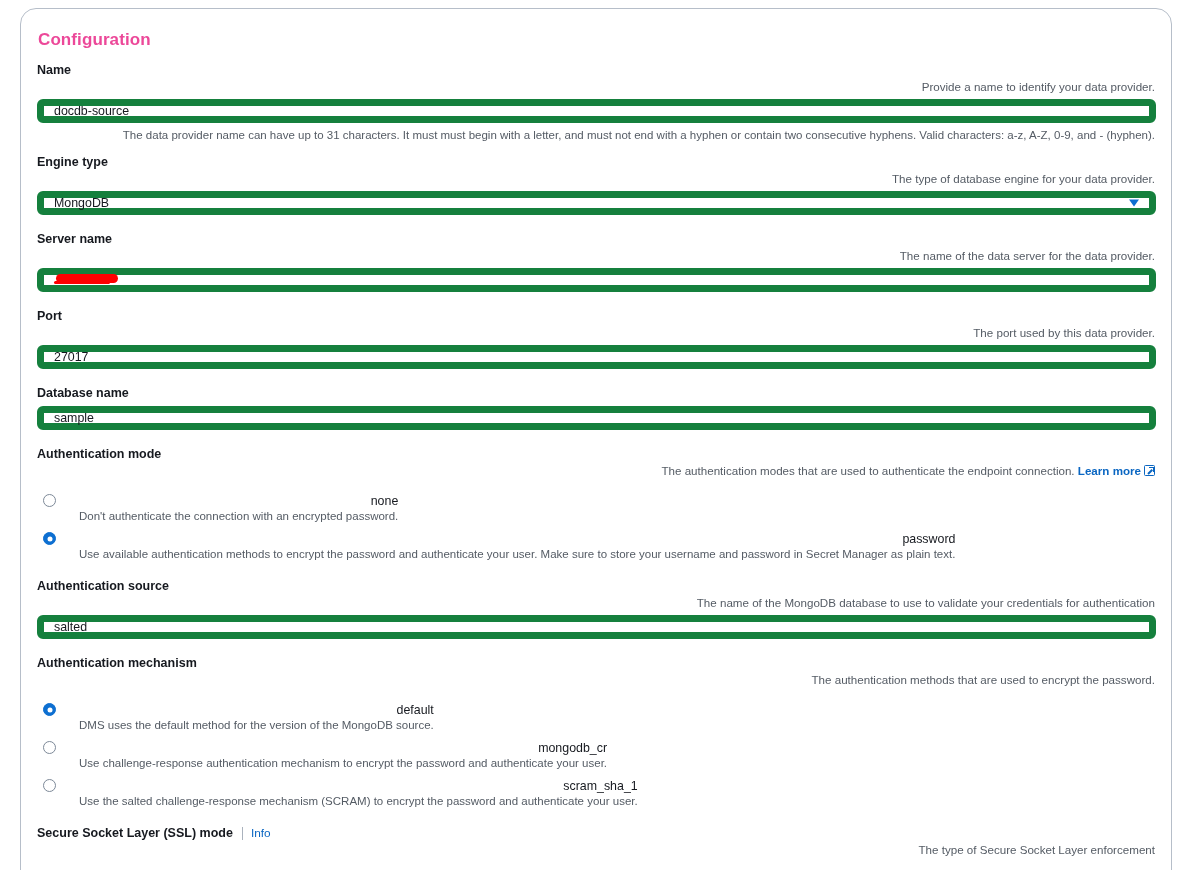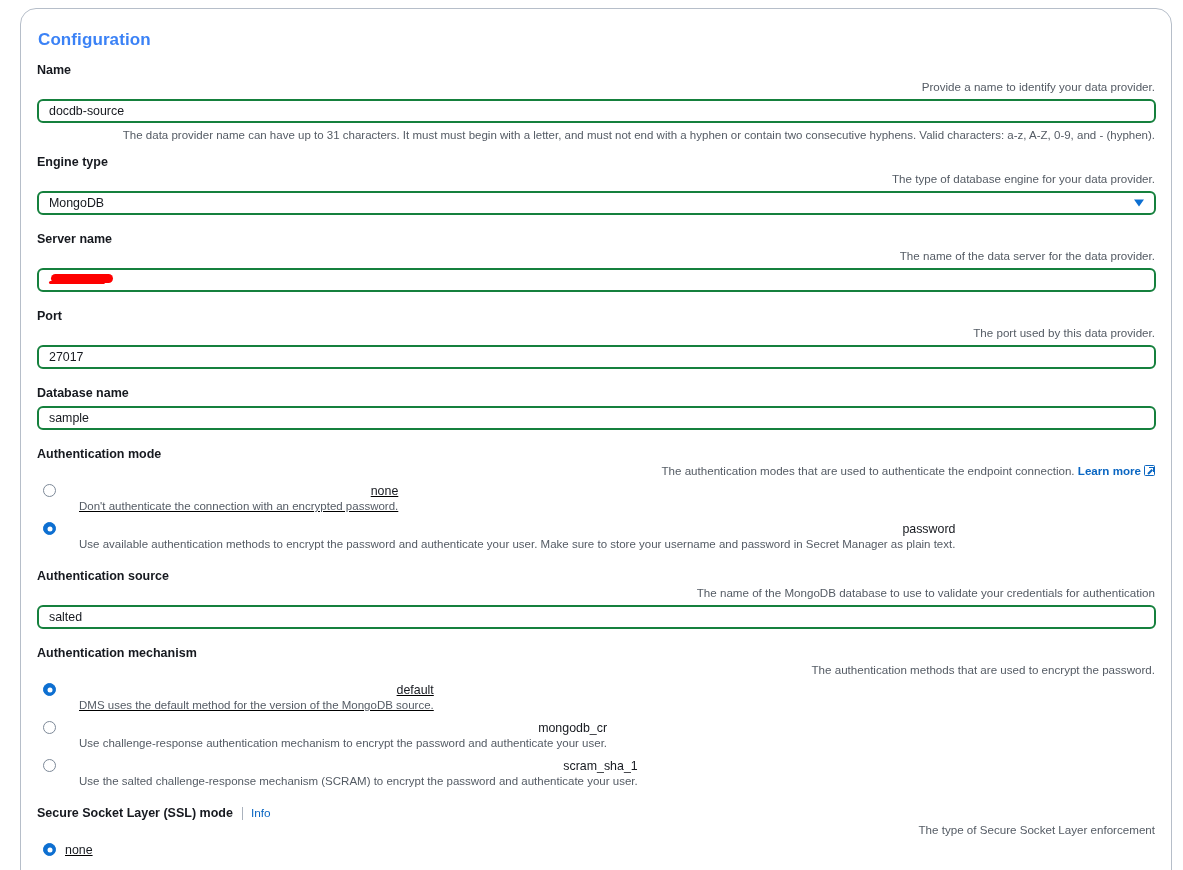"Configuration" .panel-title { color: #3b82f6 -> #ec4899 }
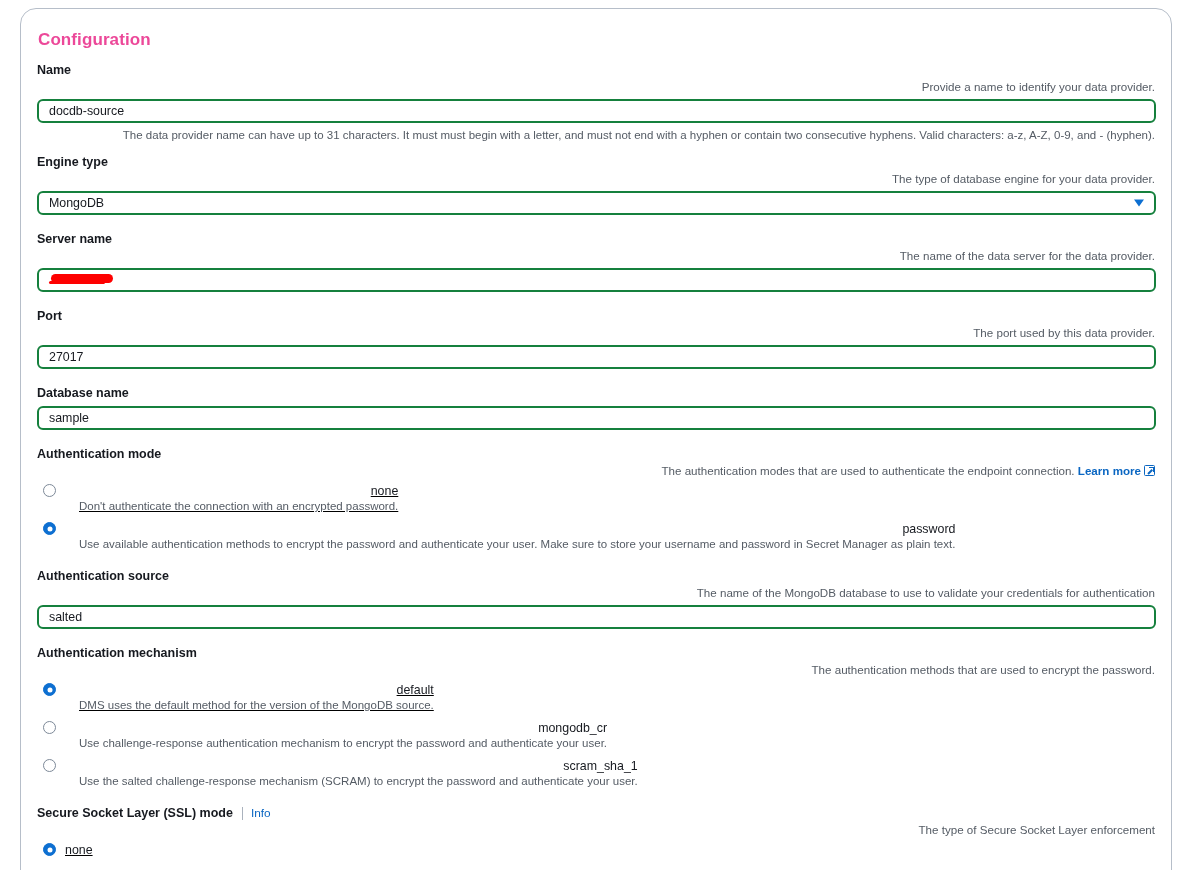"docdb-source" .input-box { border: 2px solid #15803d -> 7px solid #15803d }
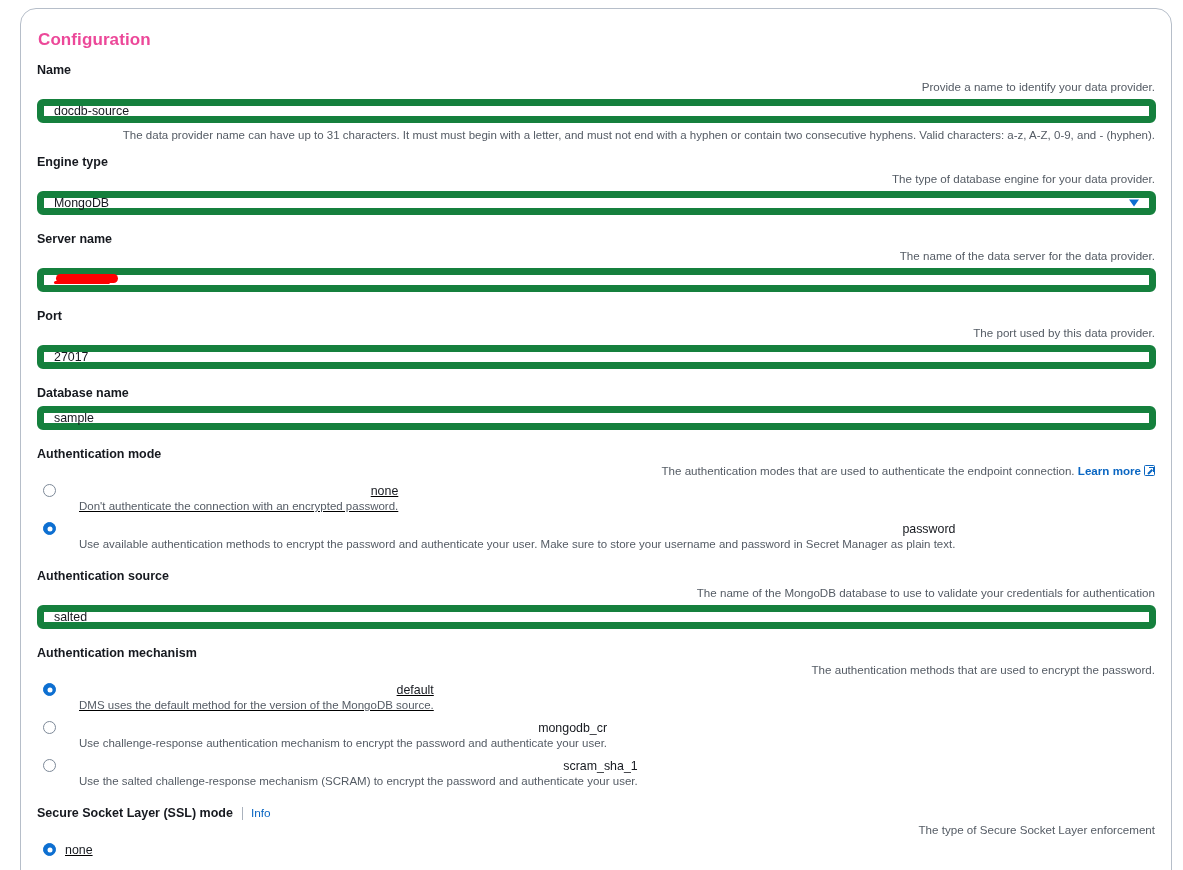"none" .radio-row:first-child { margin-top: 5px -> 15px; text-decoration: underline -> none }
